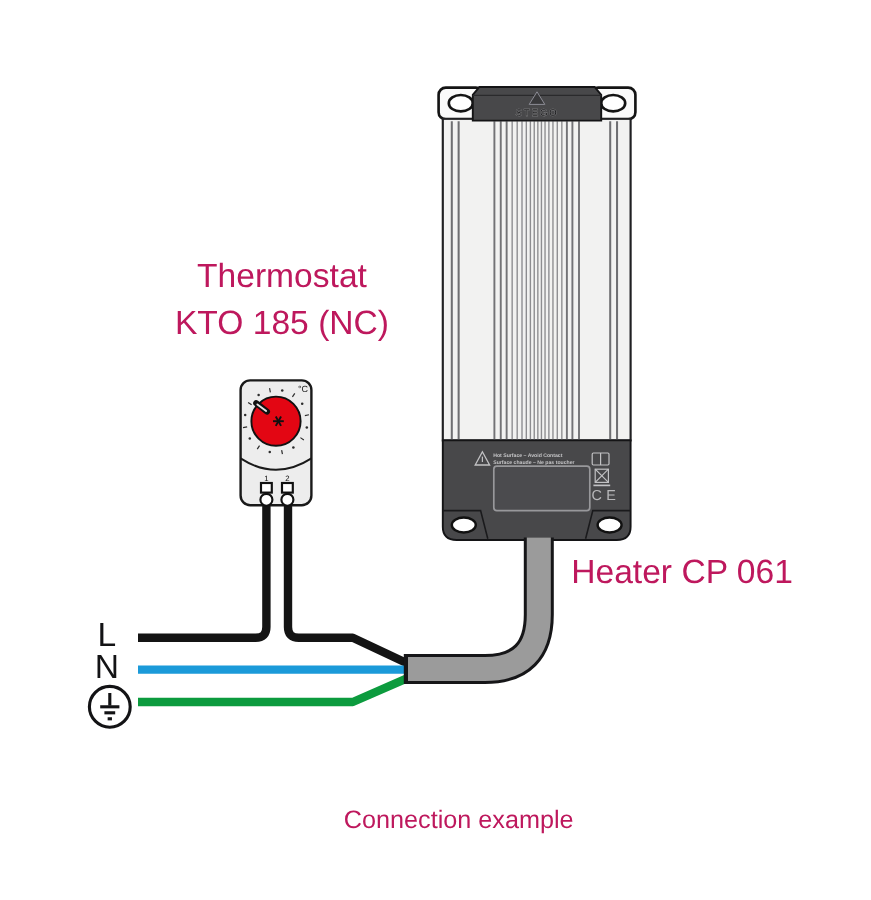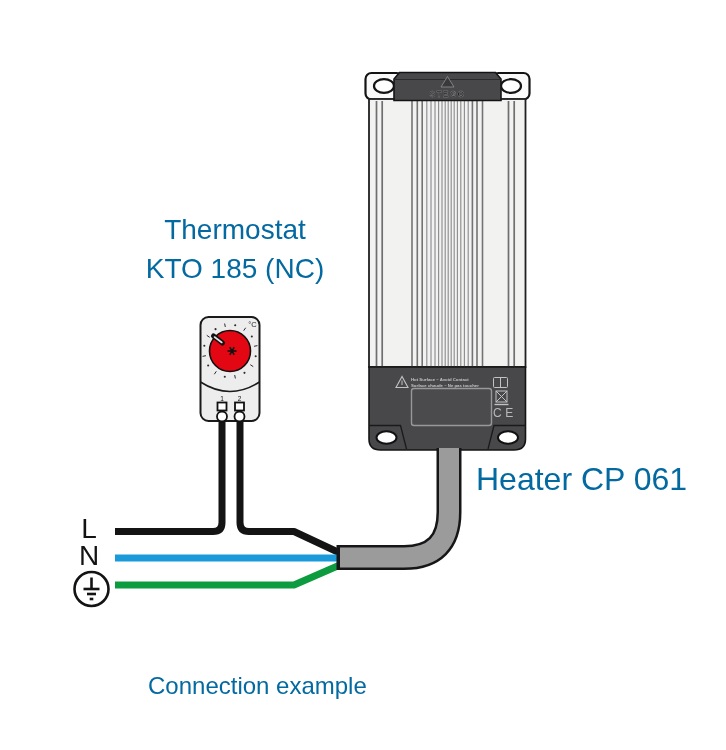"Thermostat" .lbl { color: #0369a1 -> #be185d }
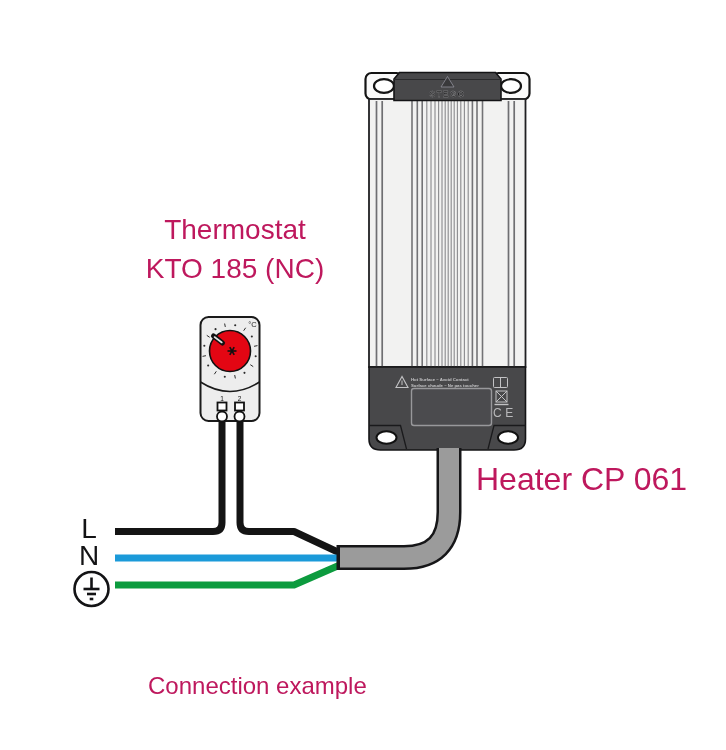"Heater CP 061" .heater-lbl { font-size: 32px -> 28px }
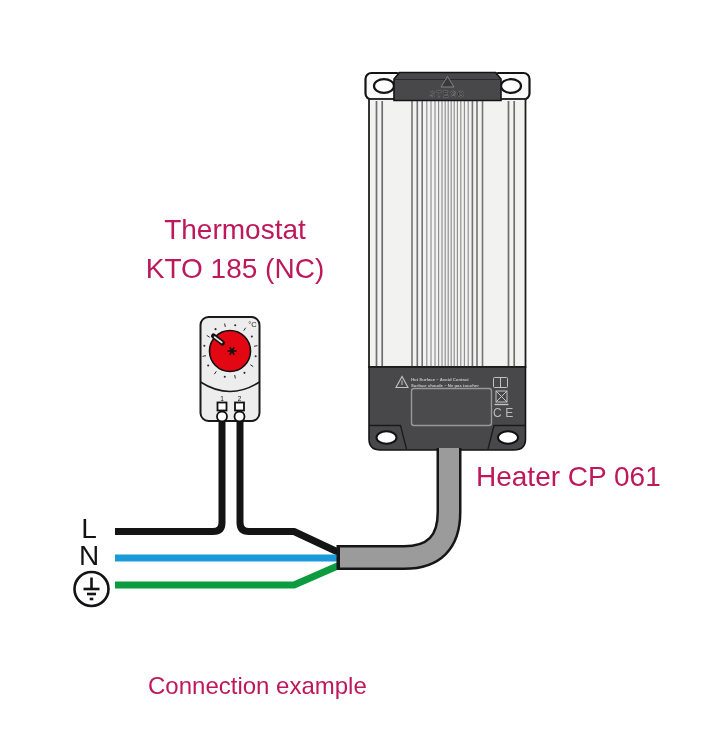"Connection example" .caption { font-size: 24px -> 21px; text-align: left -> right }
